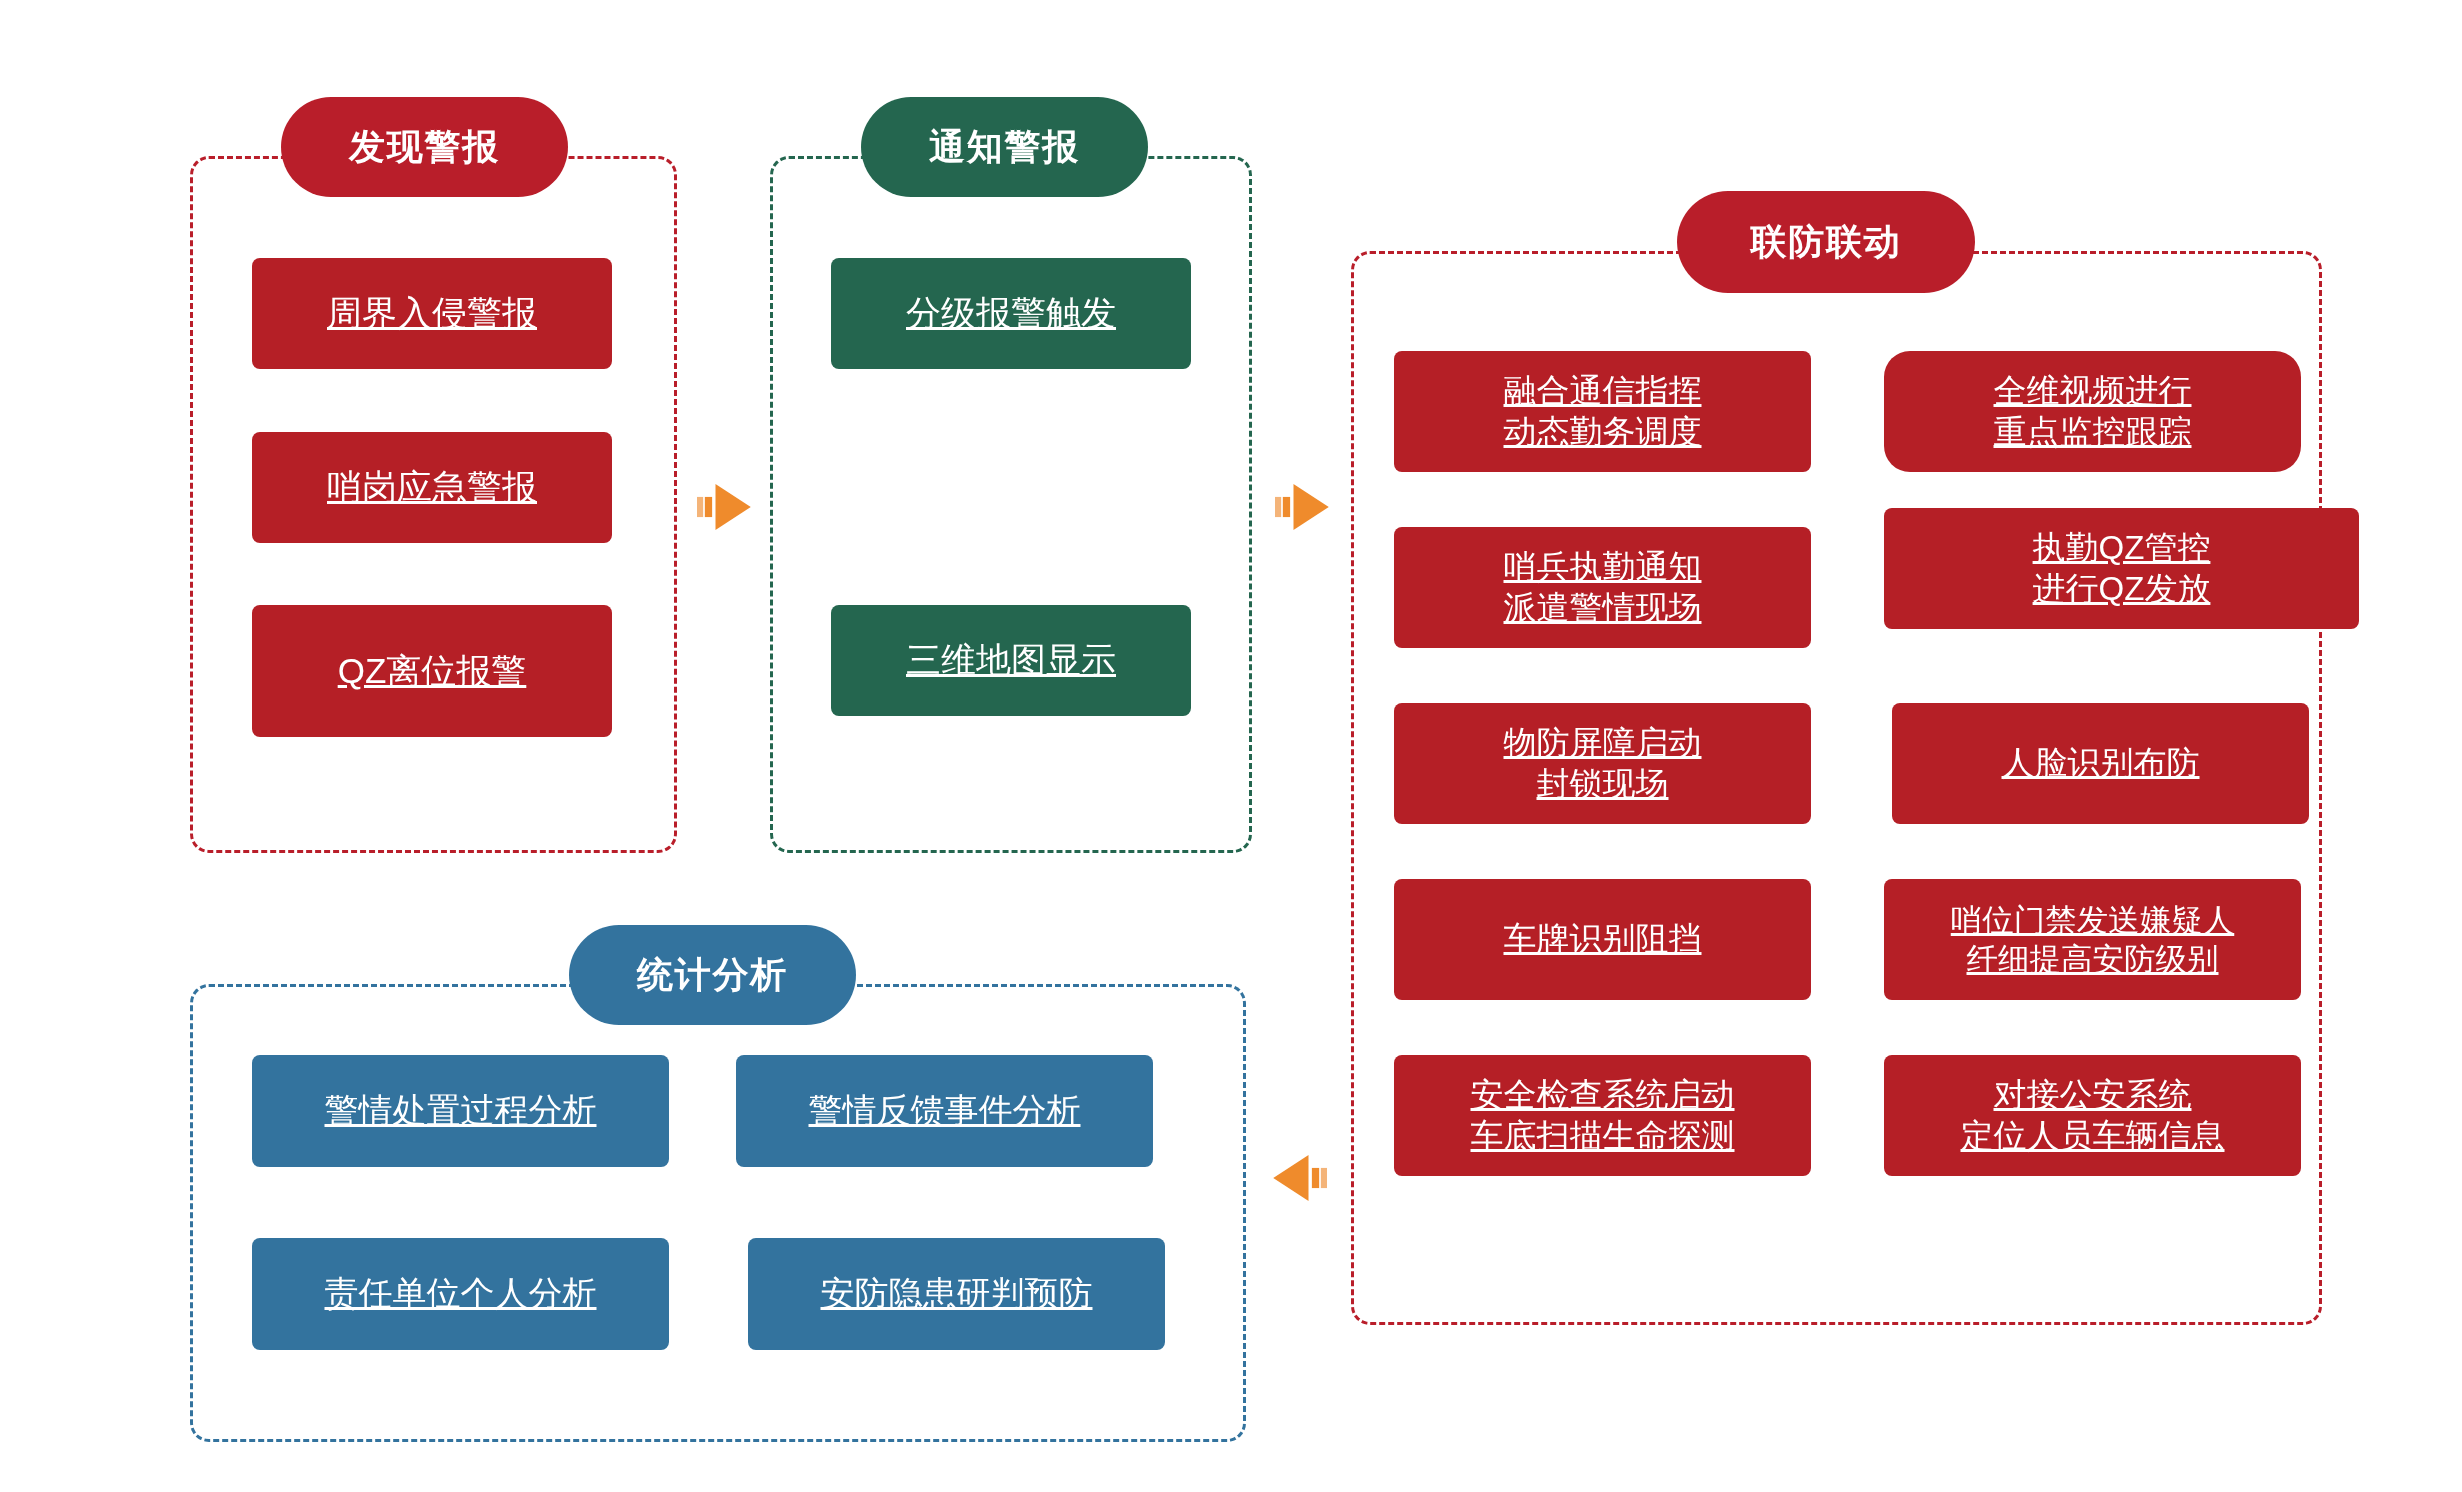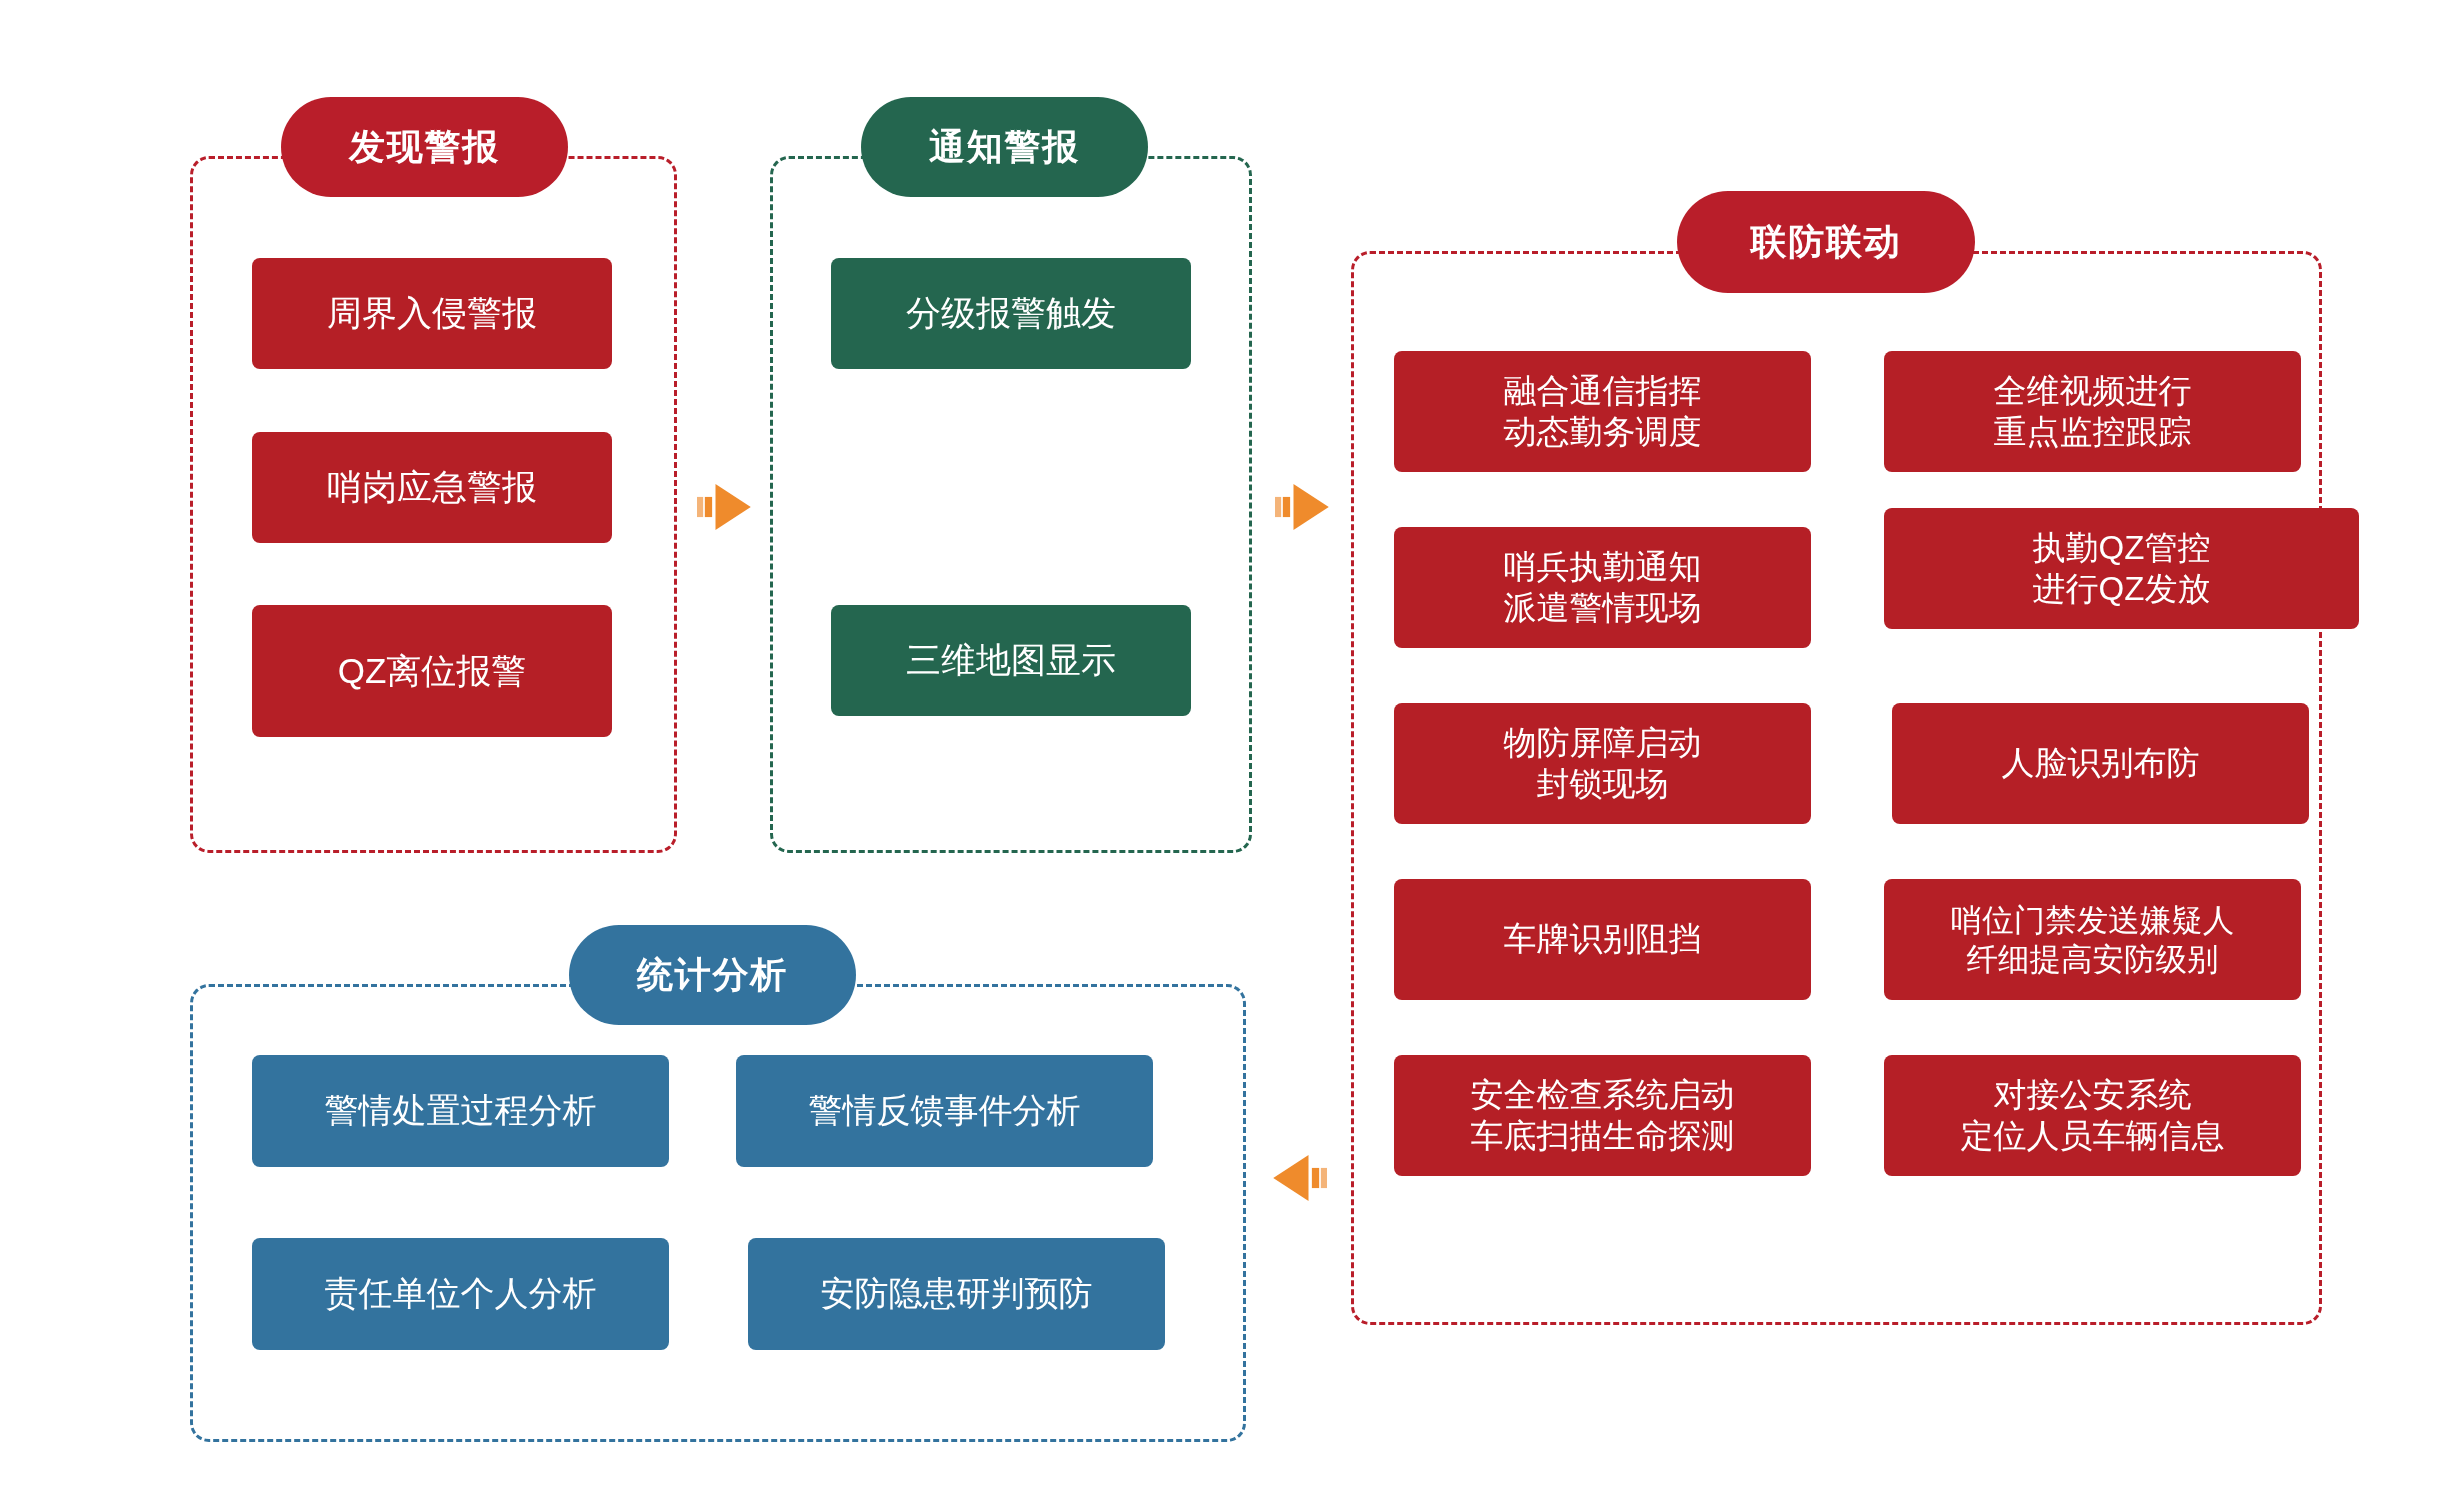"周界入侵警报" .box { text-decoration: none -> underline }
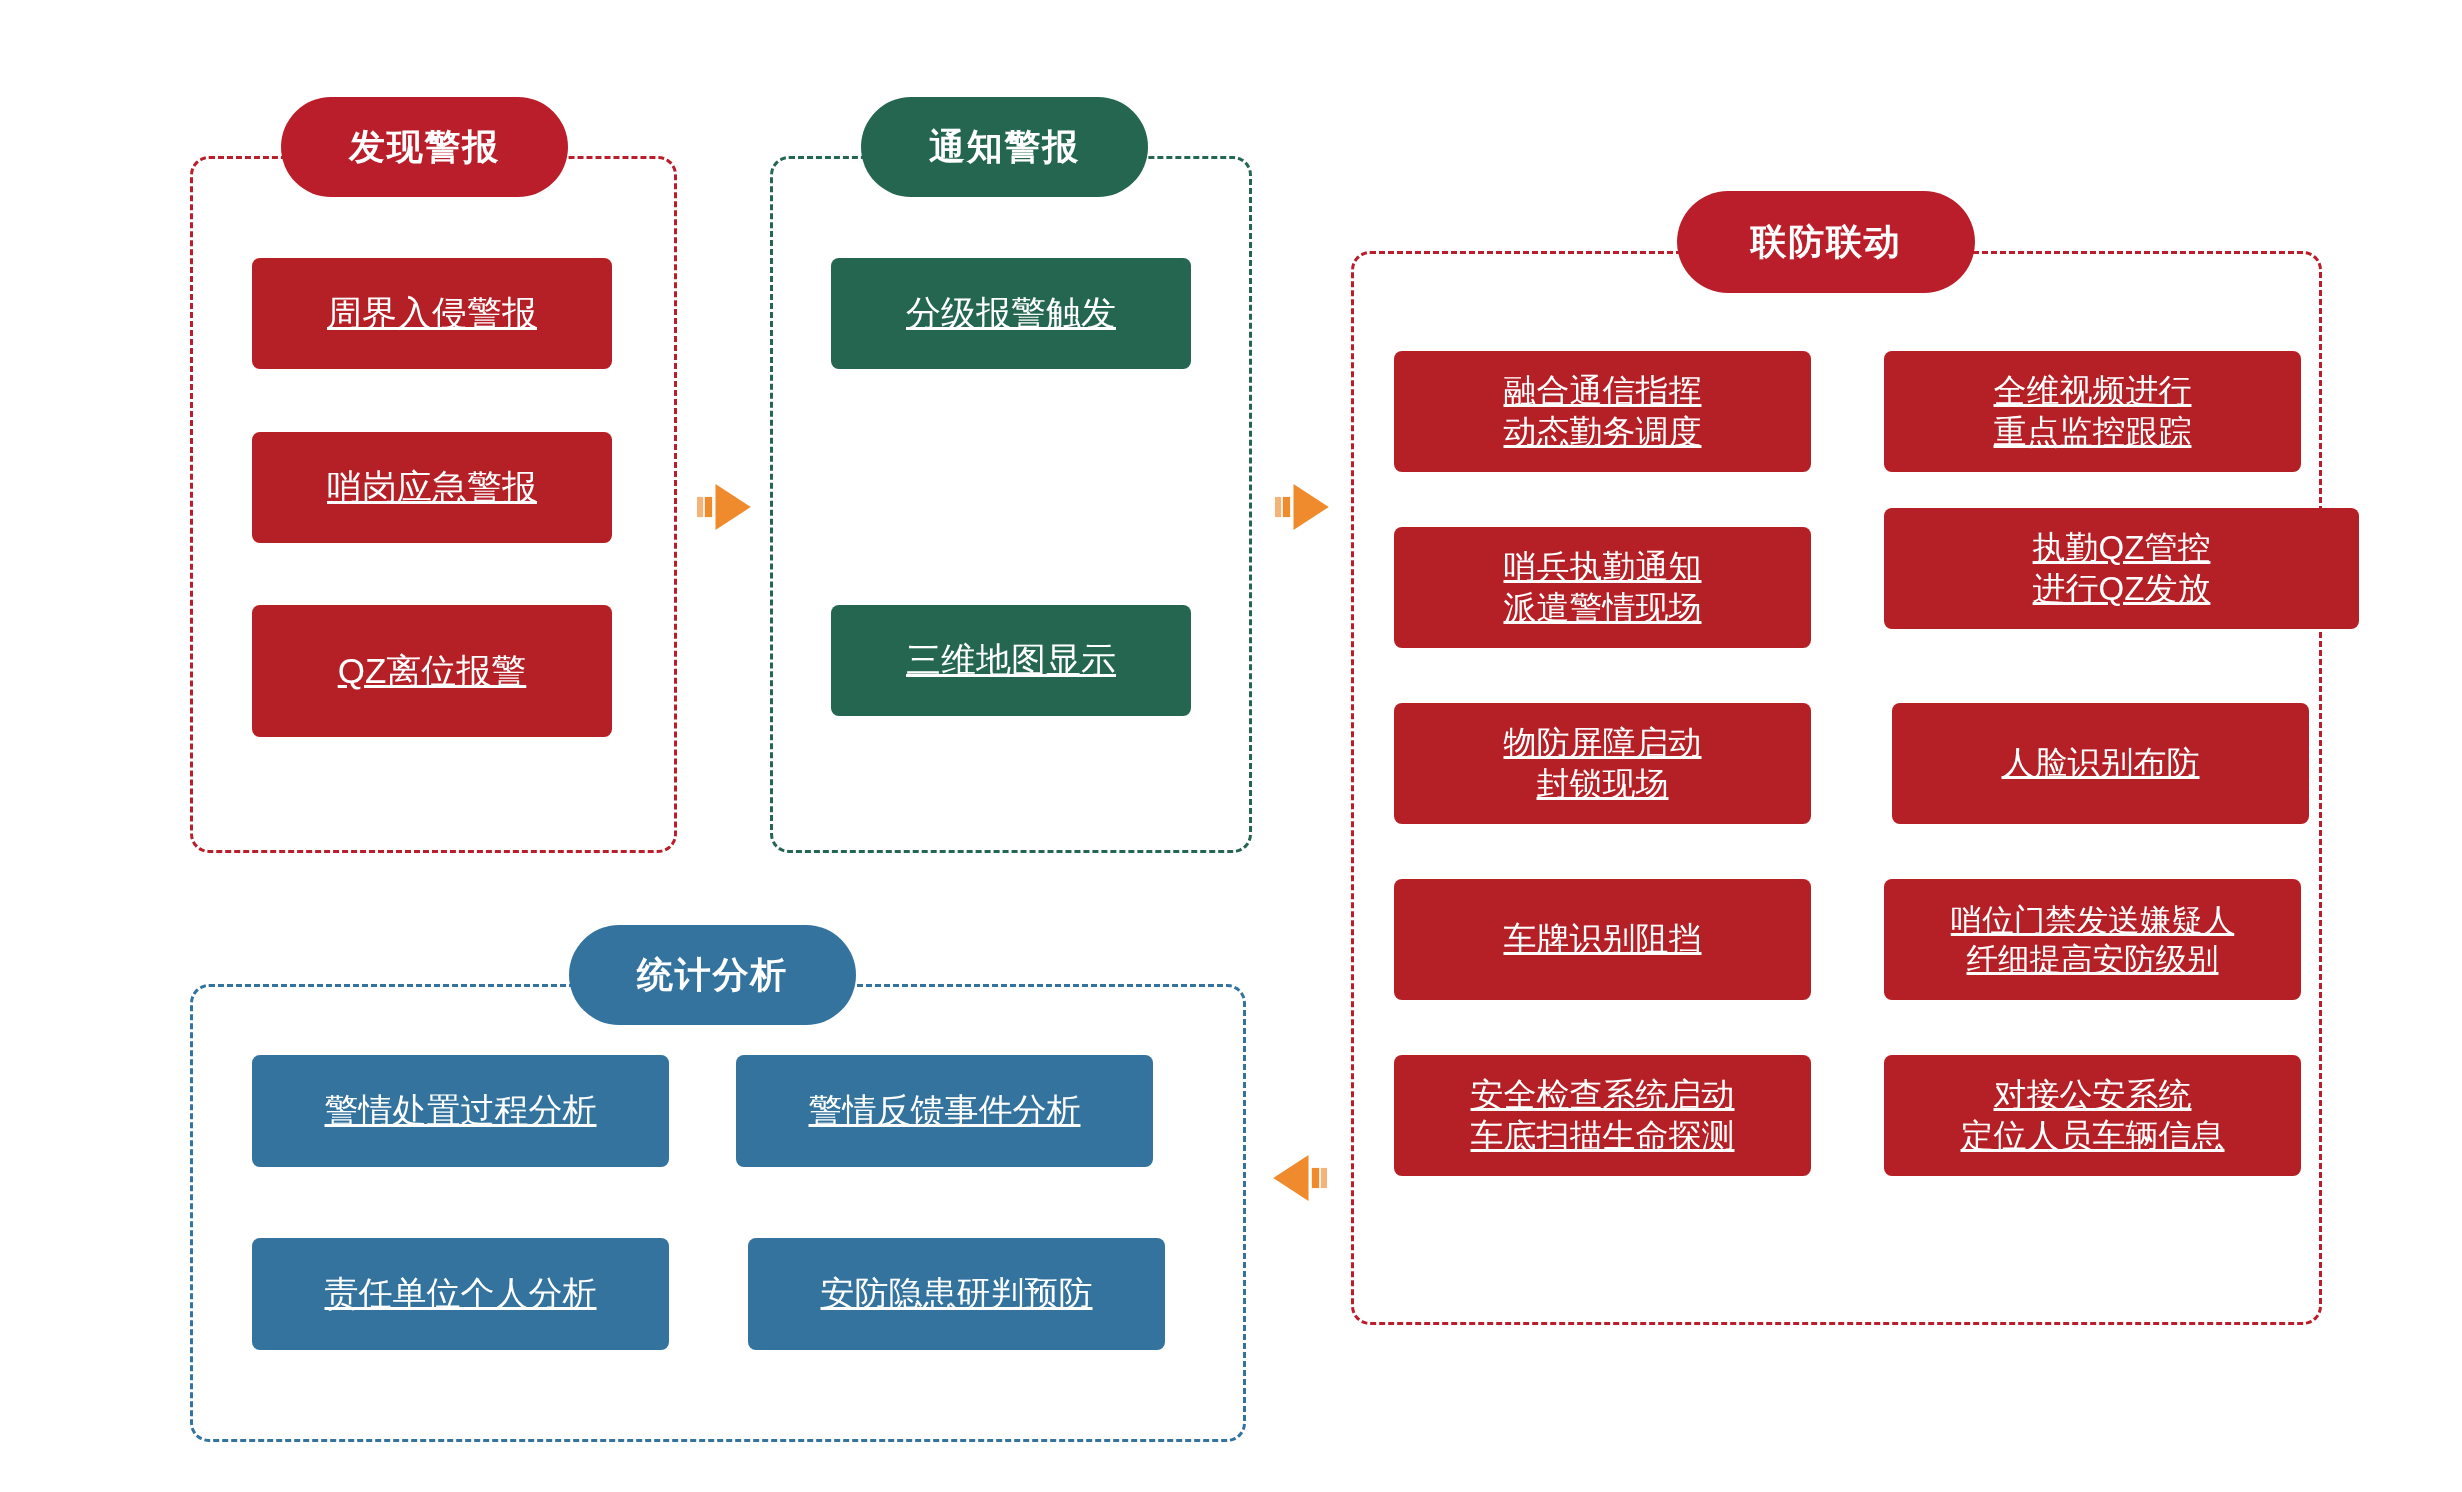"全维视频进行" div.box { border-radius: none -> 26px }
